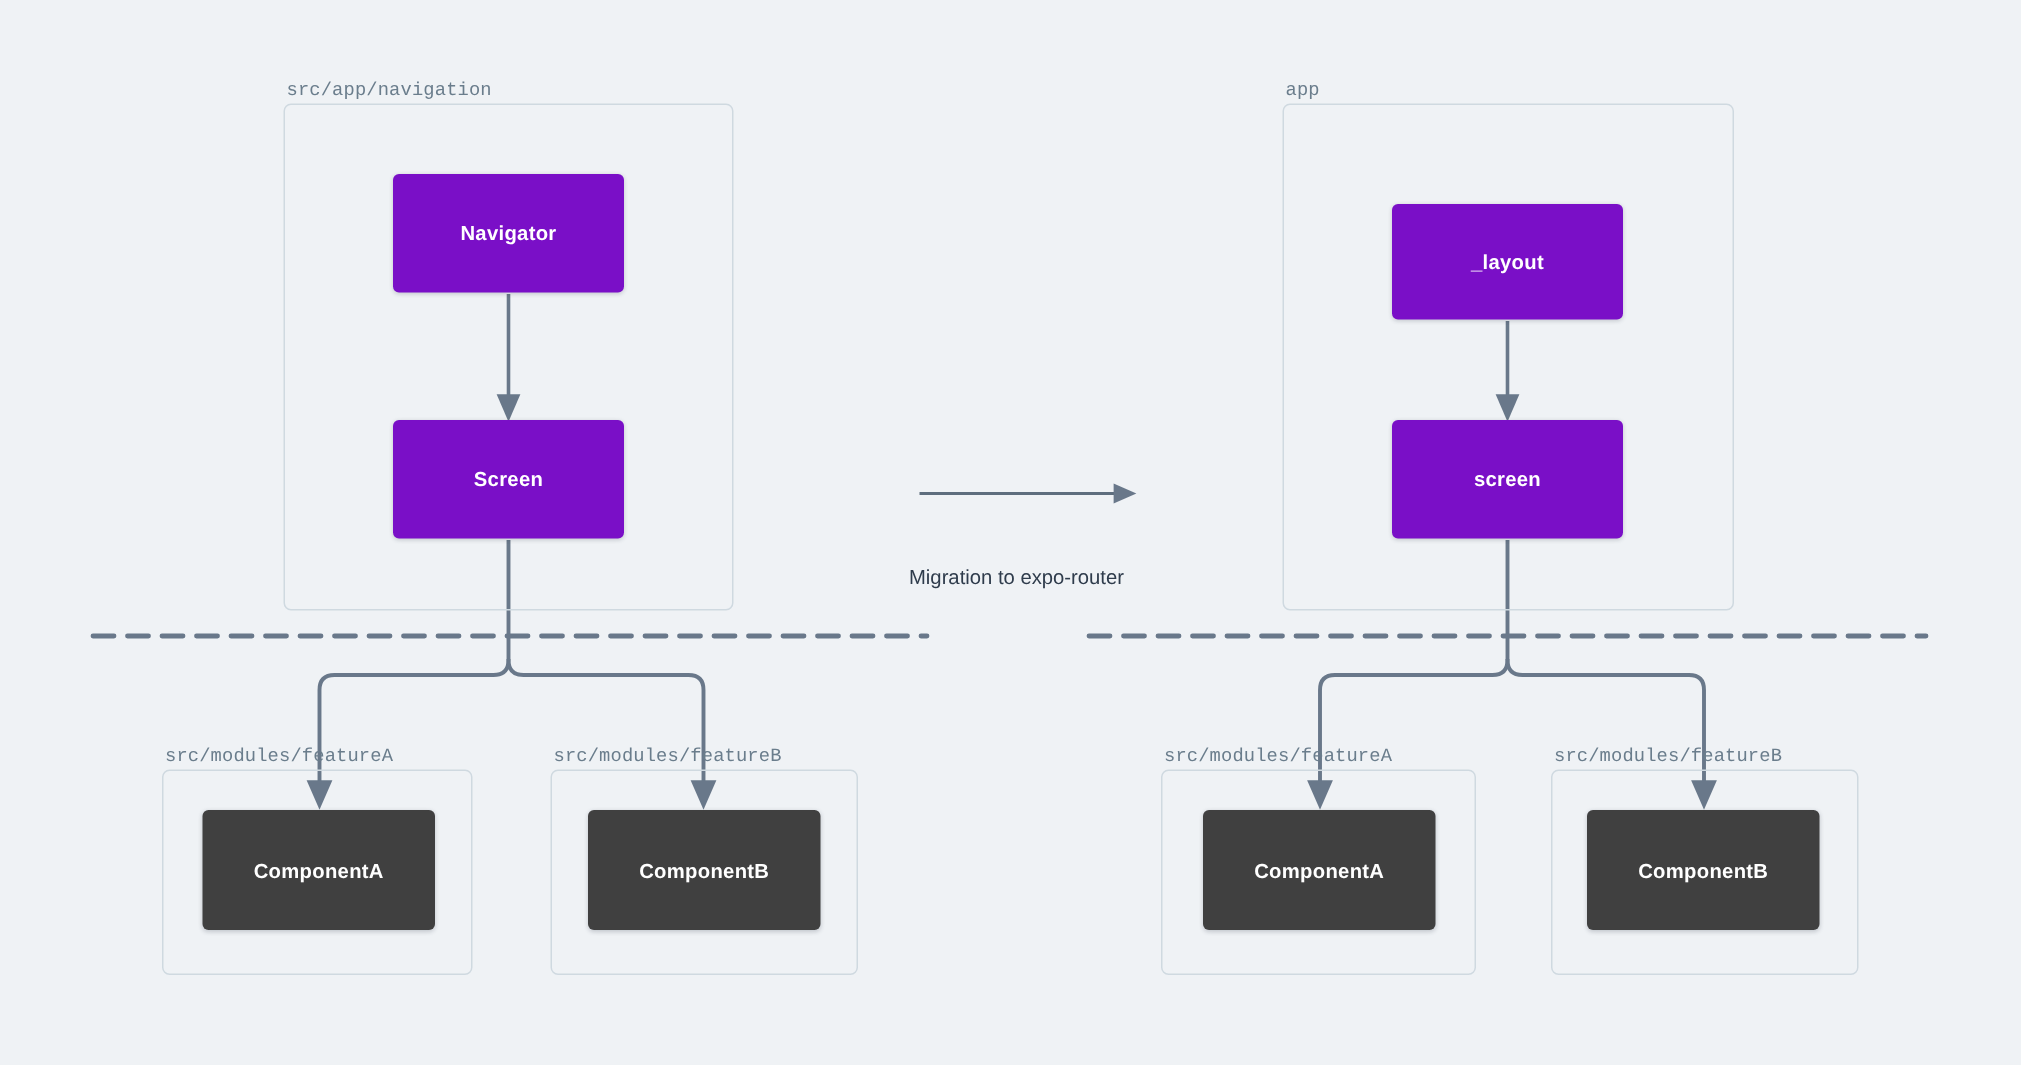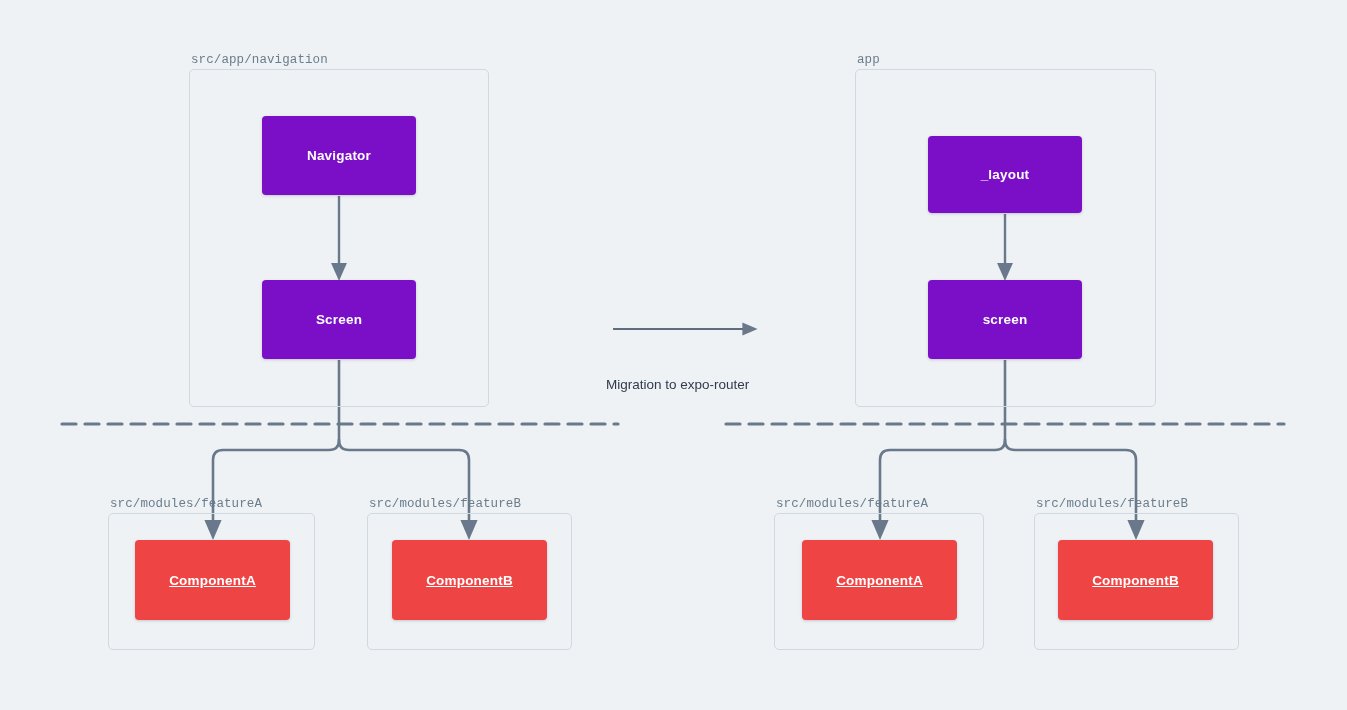"ComponentA" .node.blue { background: #ef4444 -> #404040; text-decoration: underline -> none }
